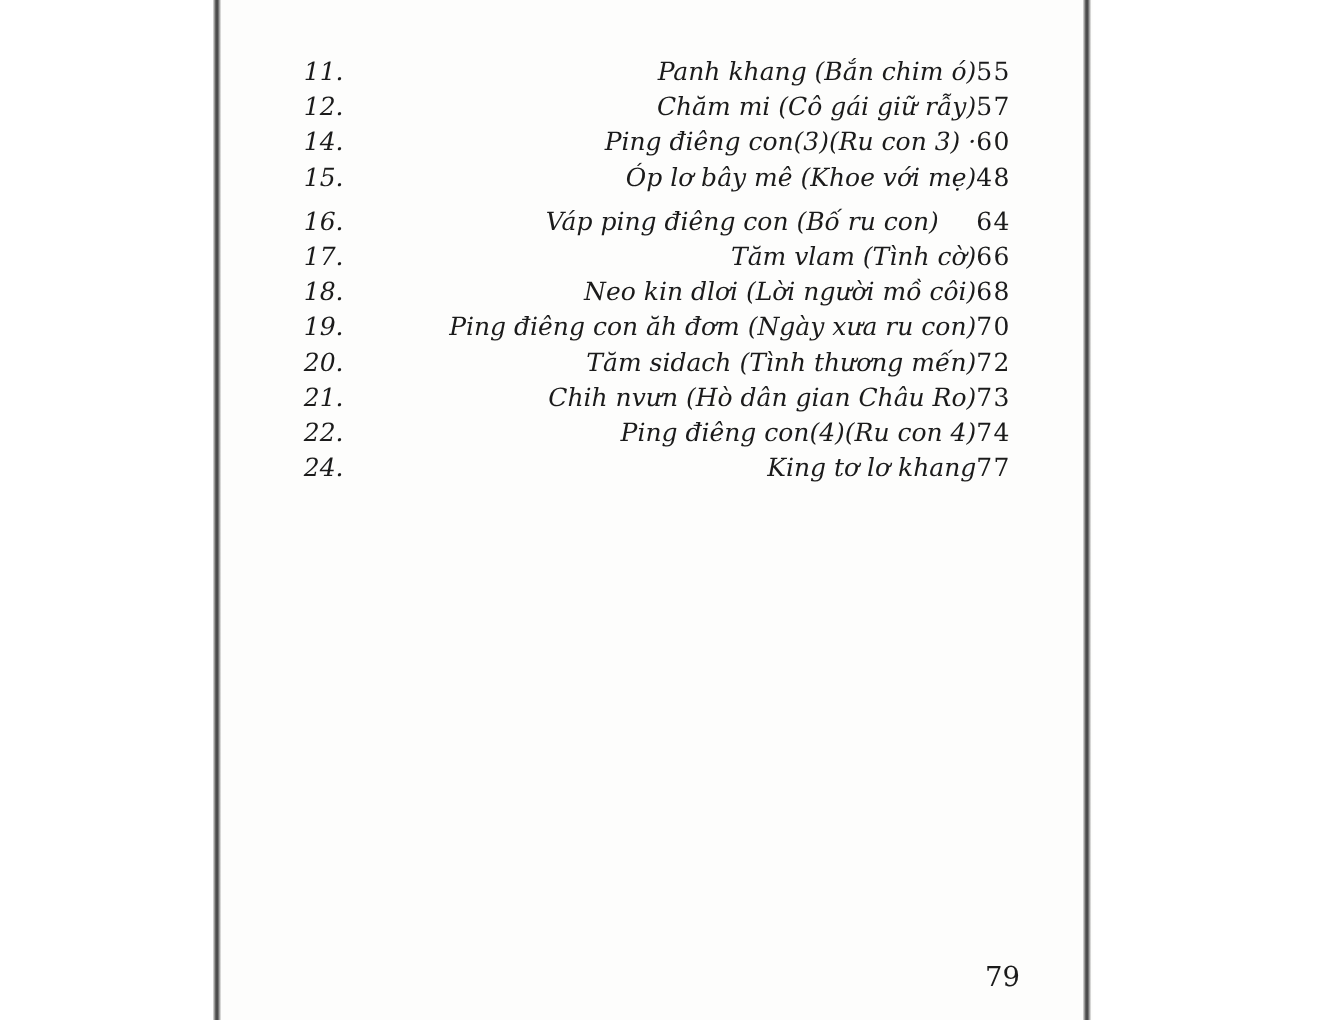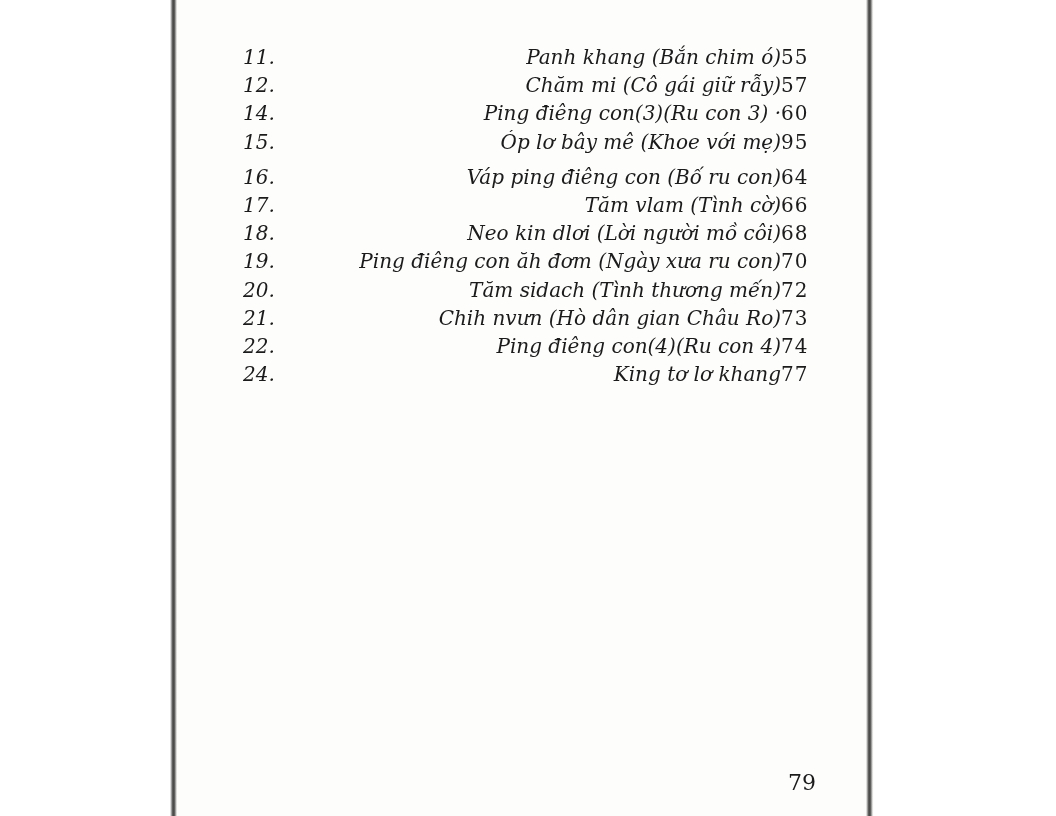"95" span.toc-page { text: 95 -> 48 }
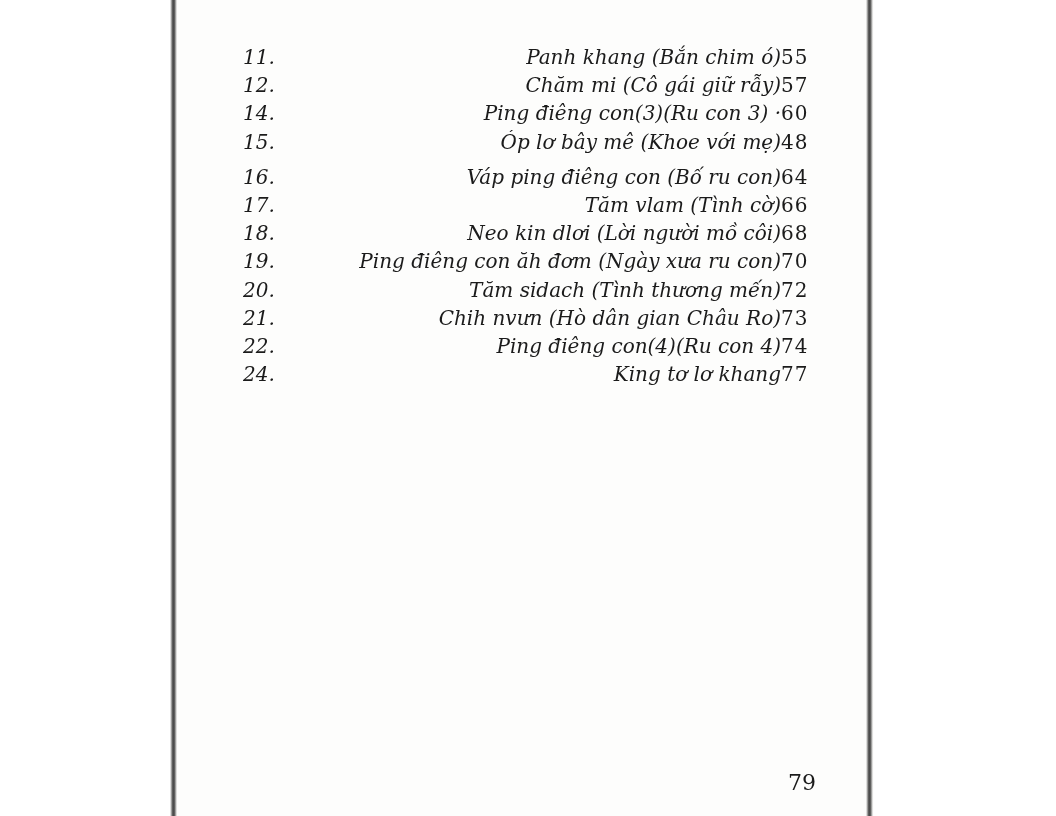"16." .toc-row.gap-before { gap: none -> 30px }
